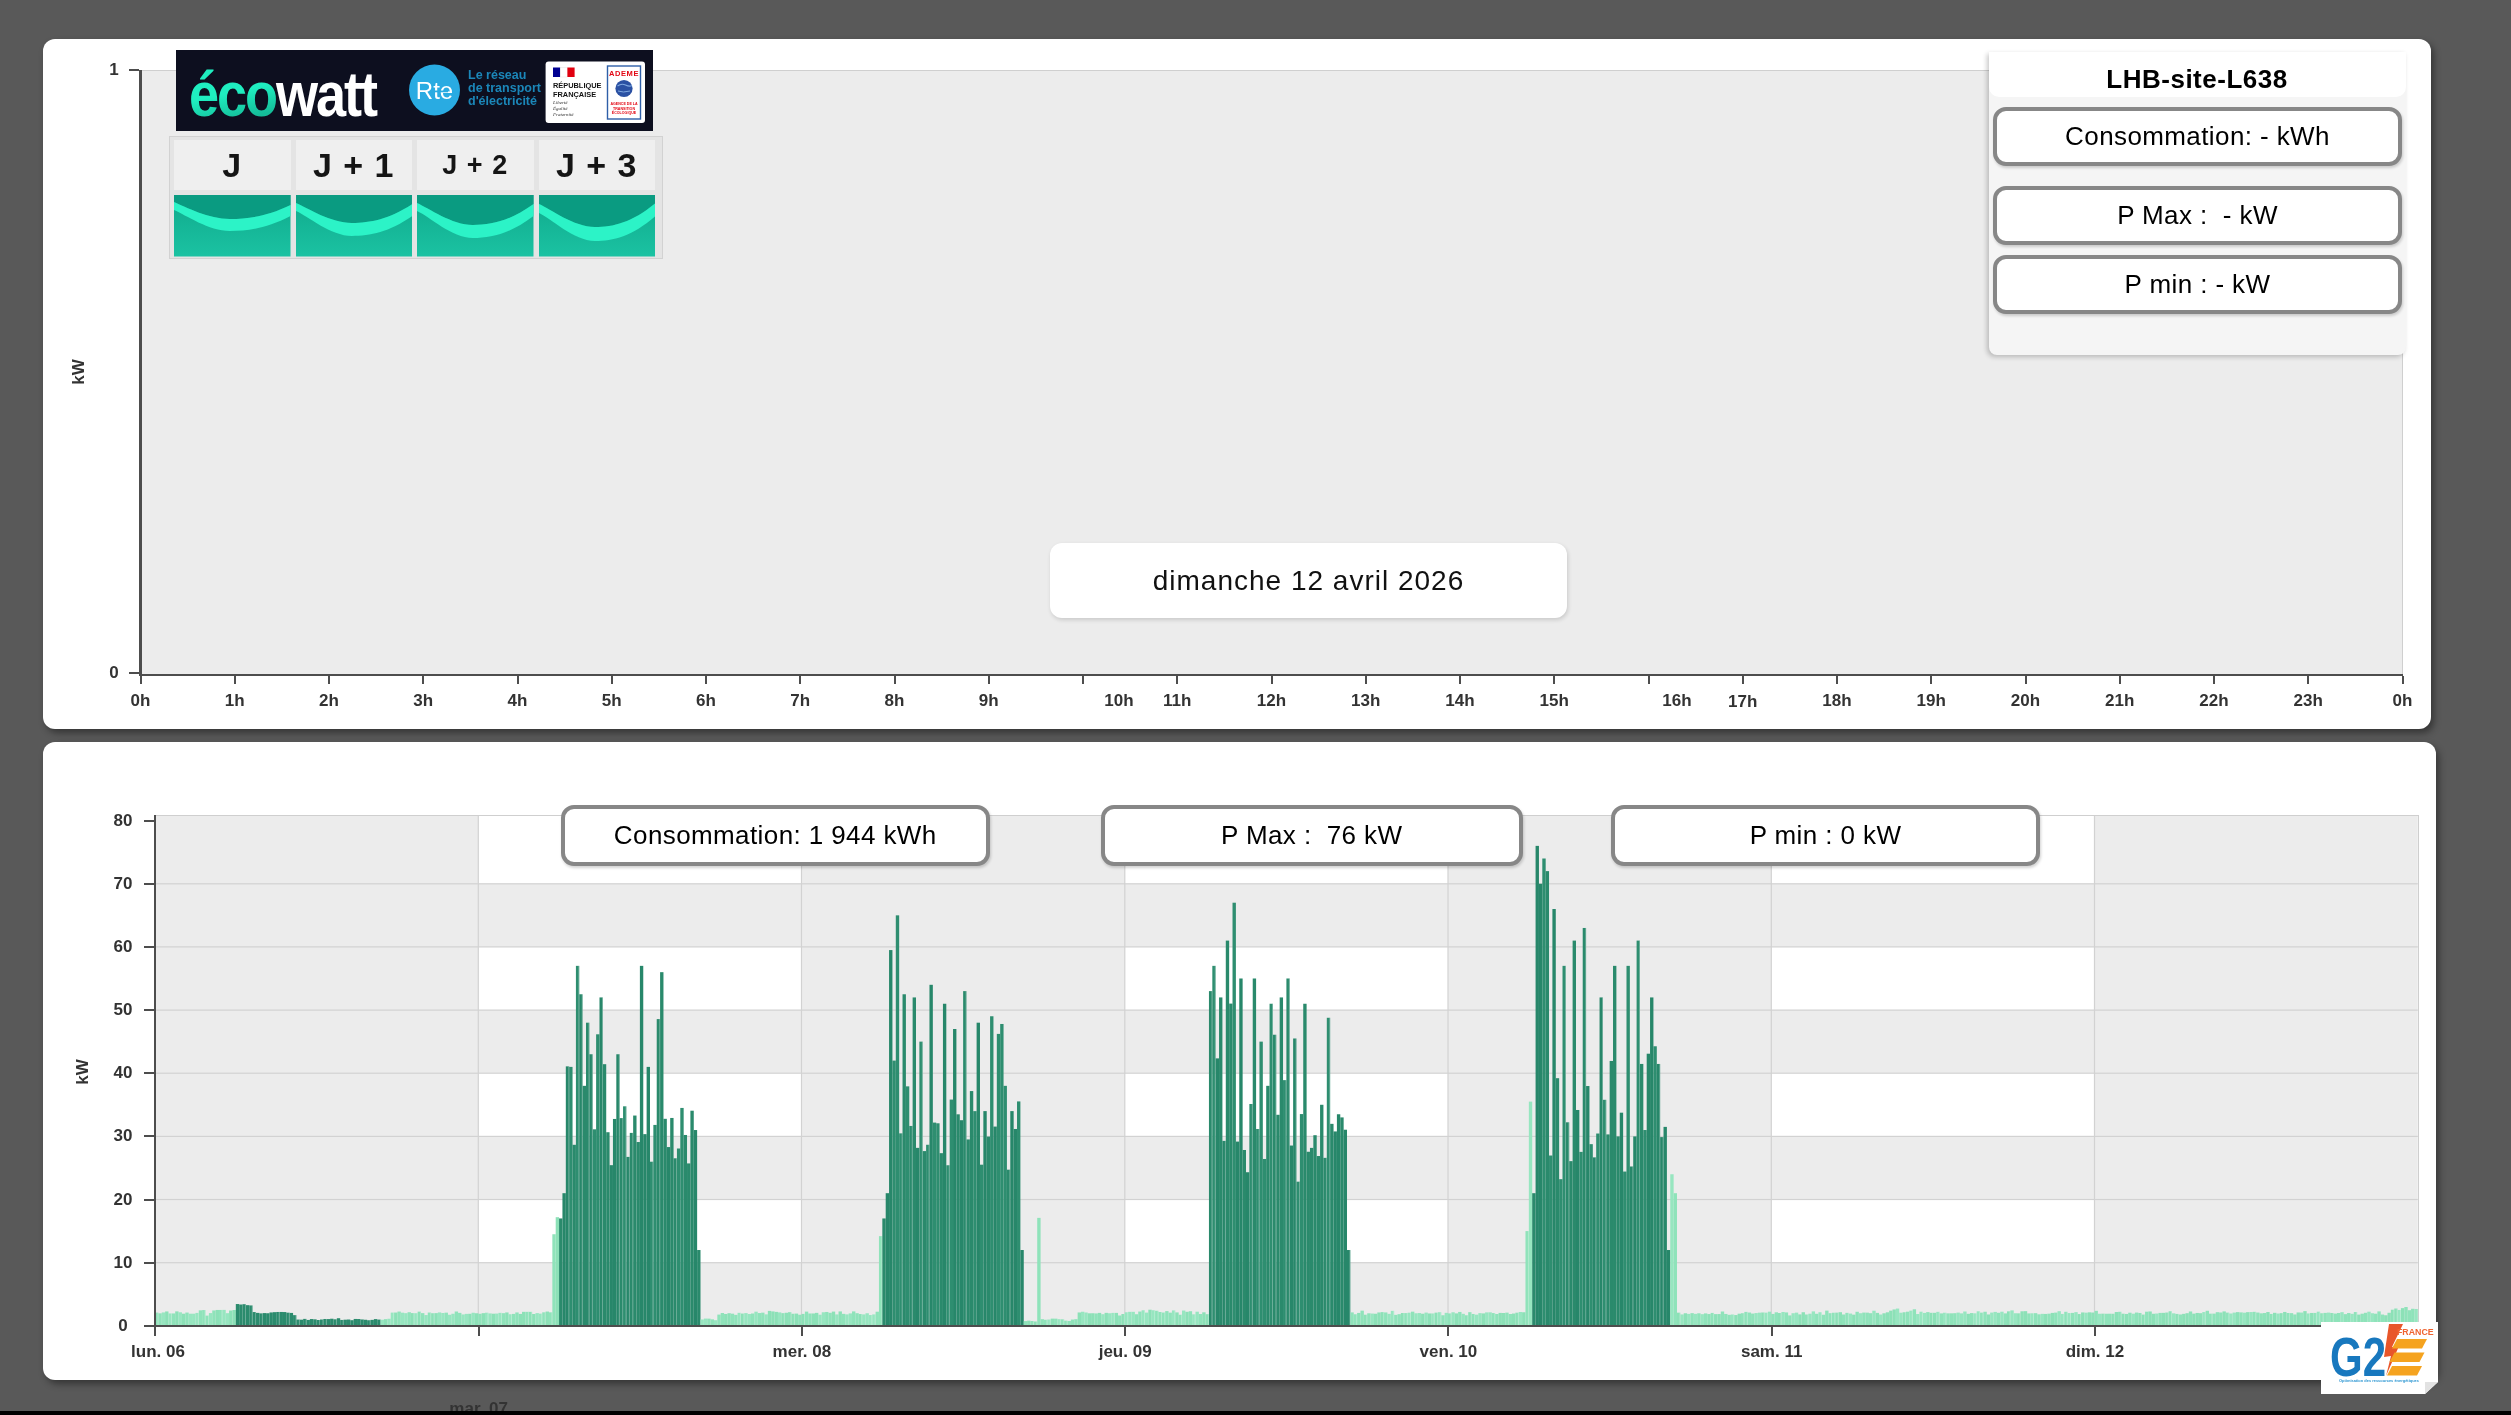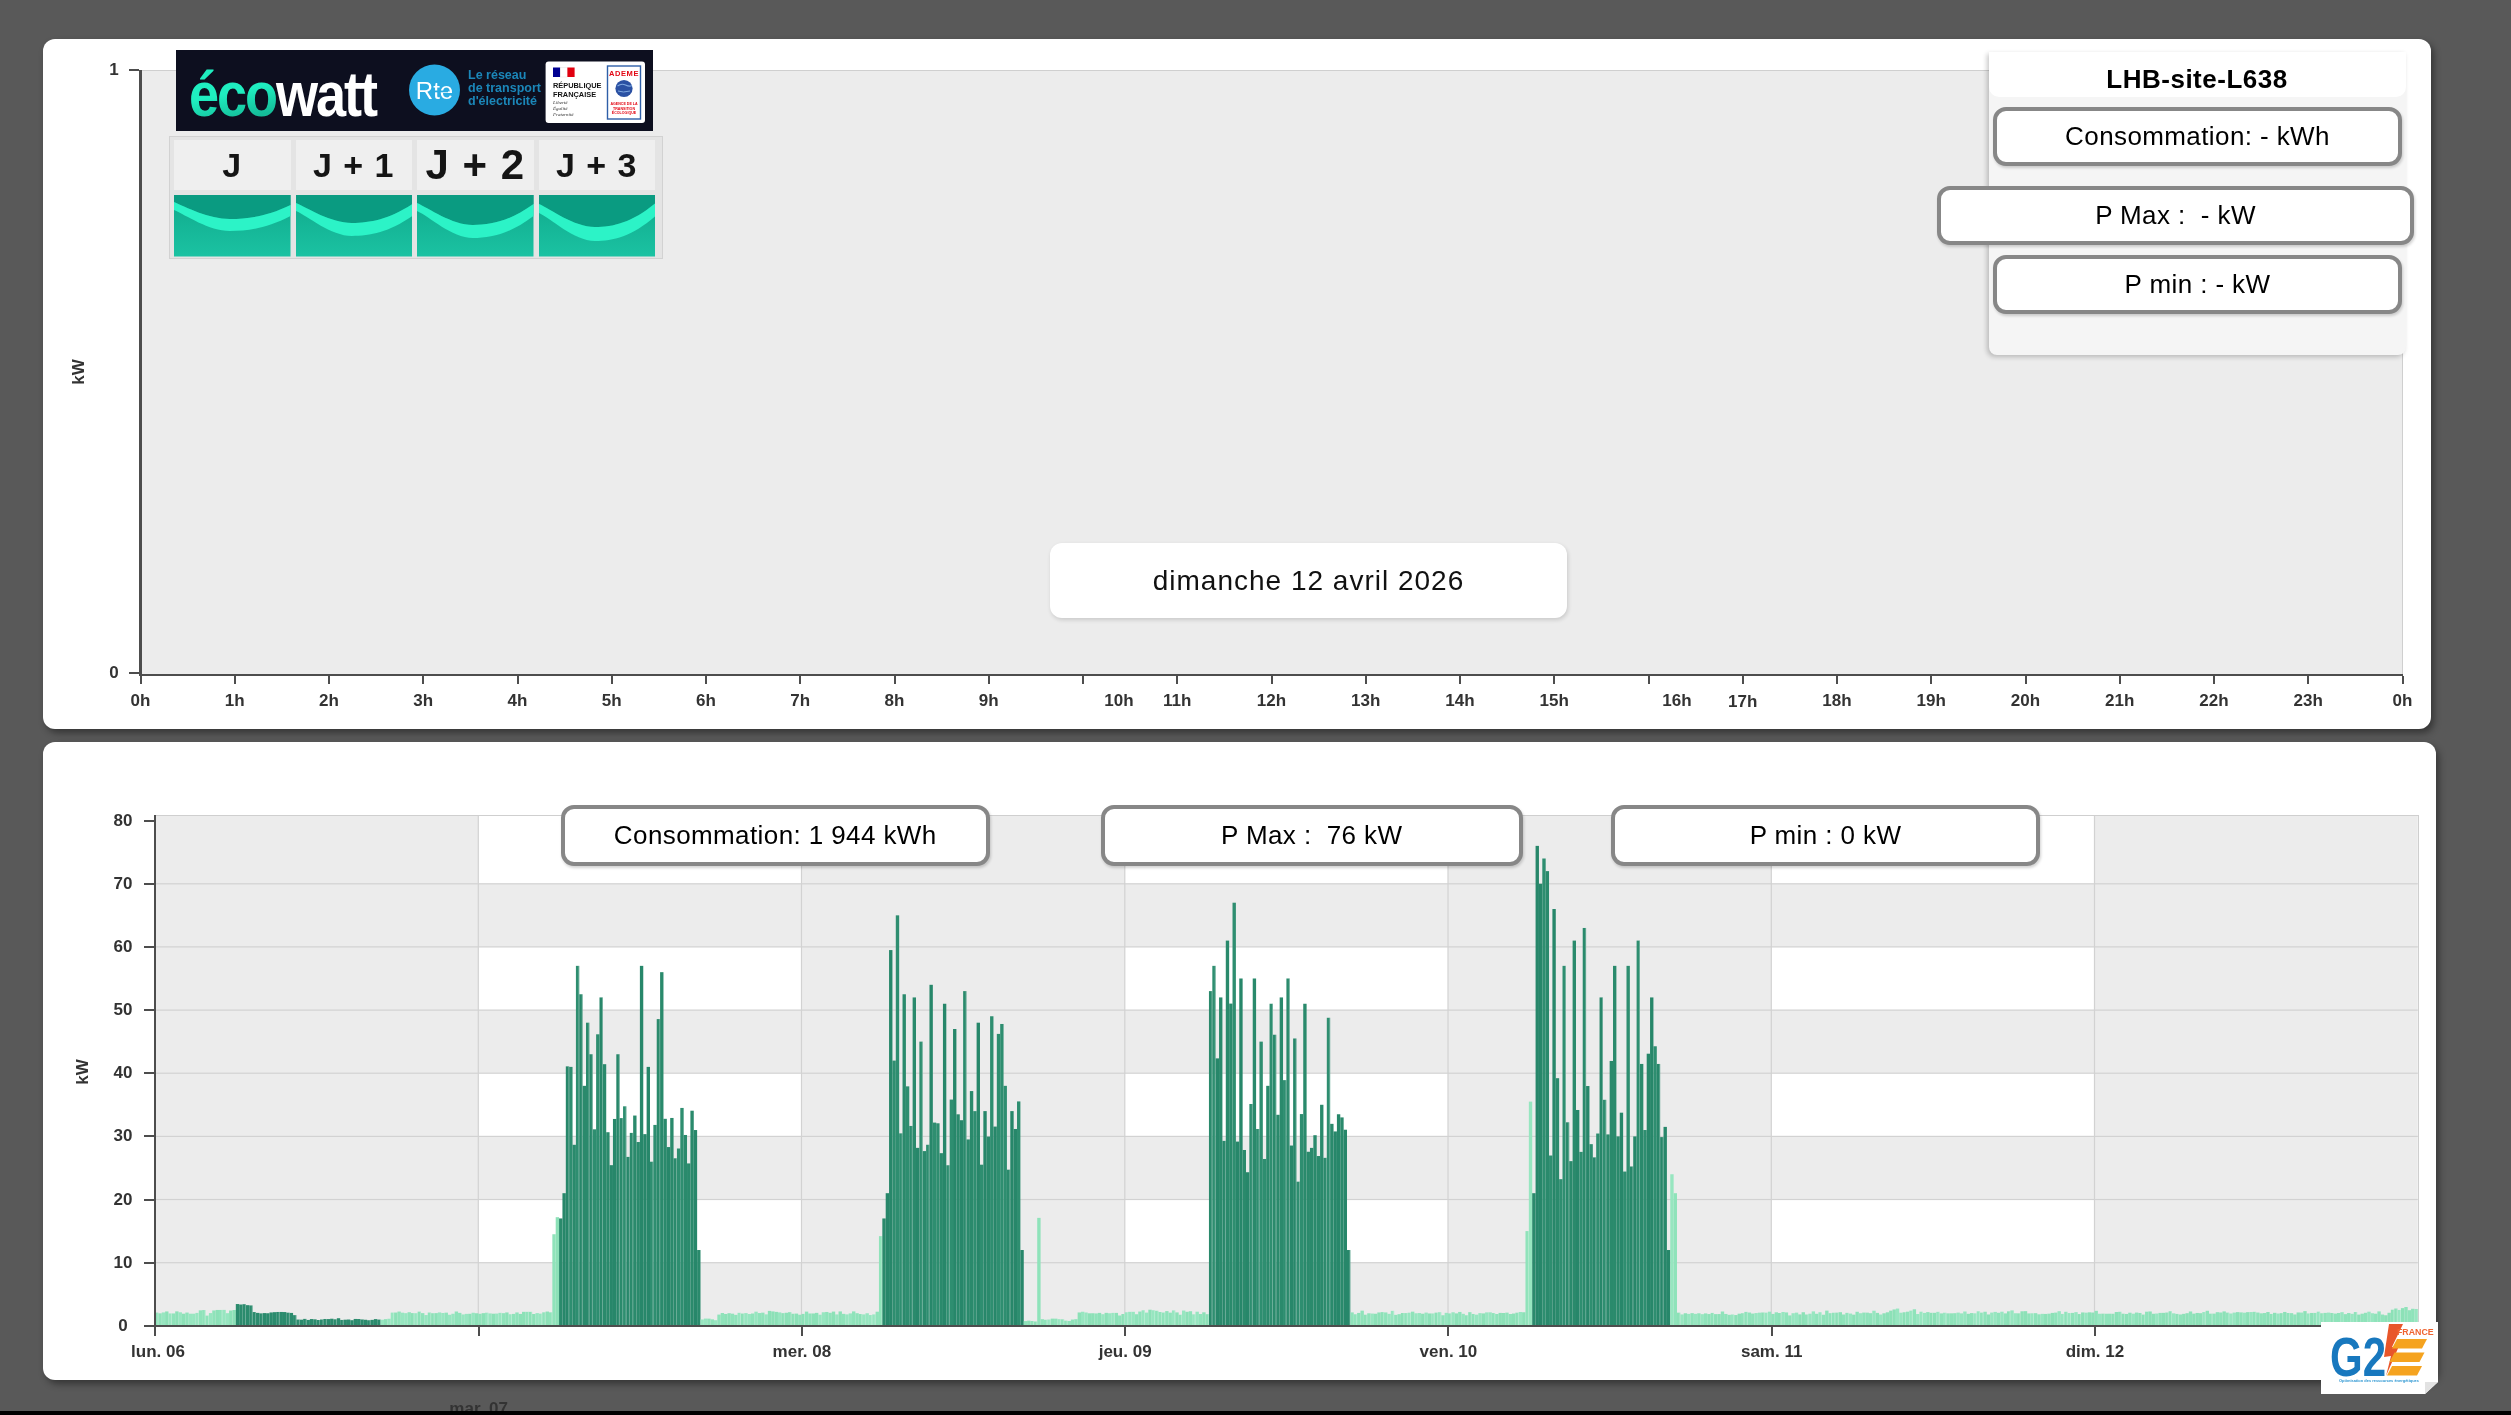"J + 2" div.abs { font-size: 42px -> 27px }
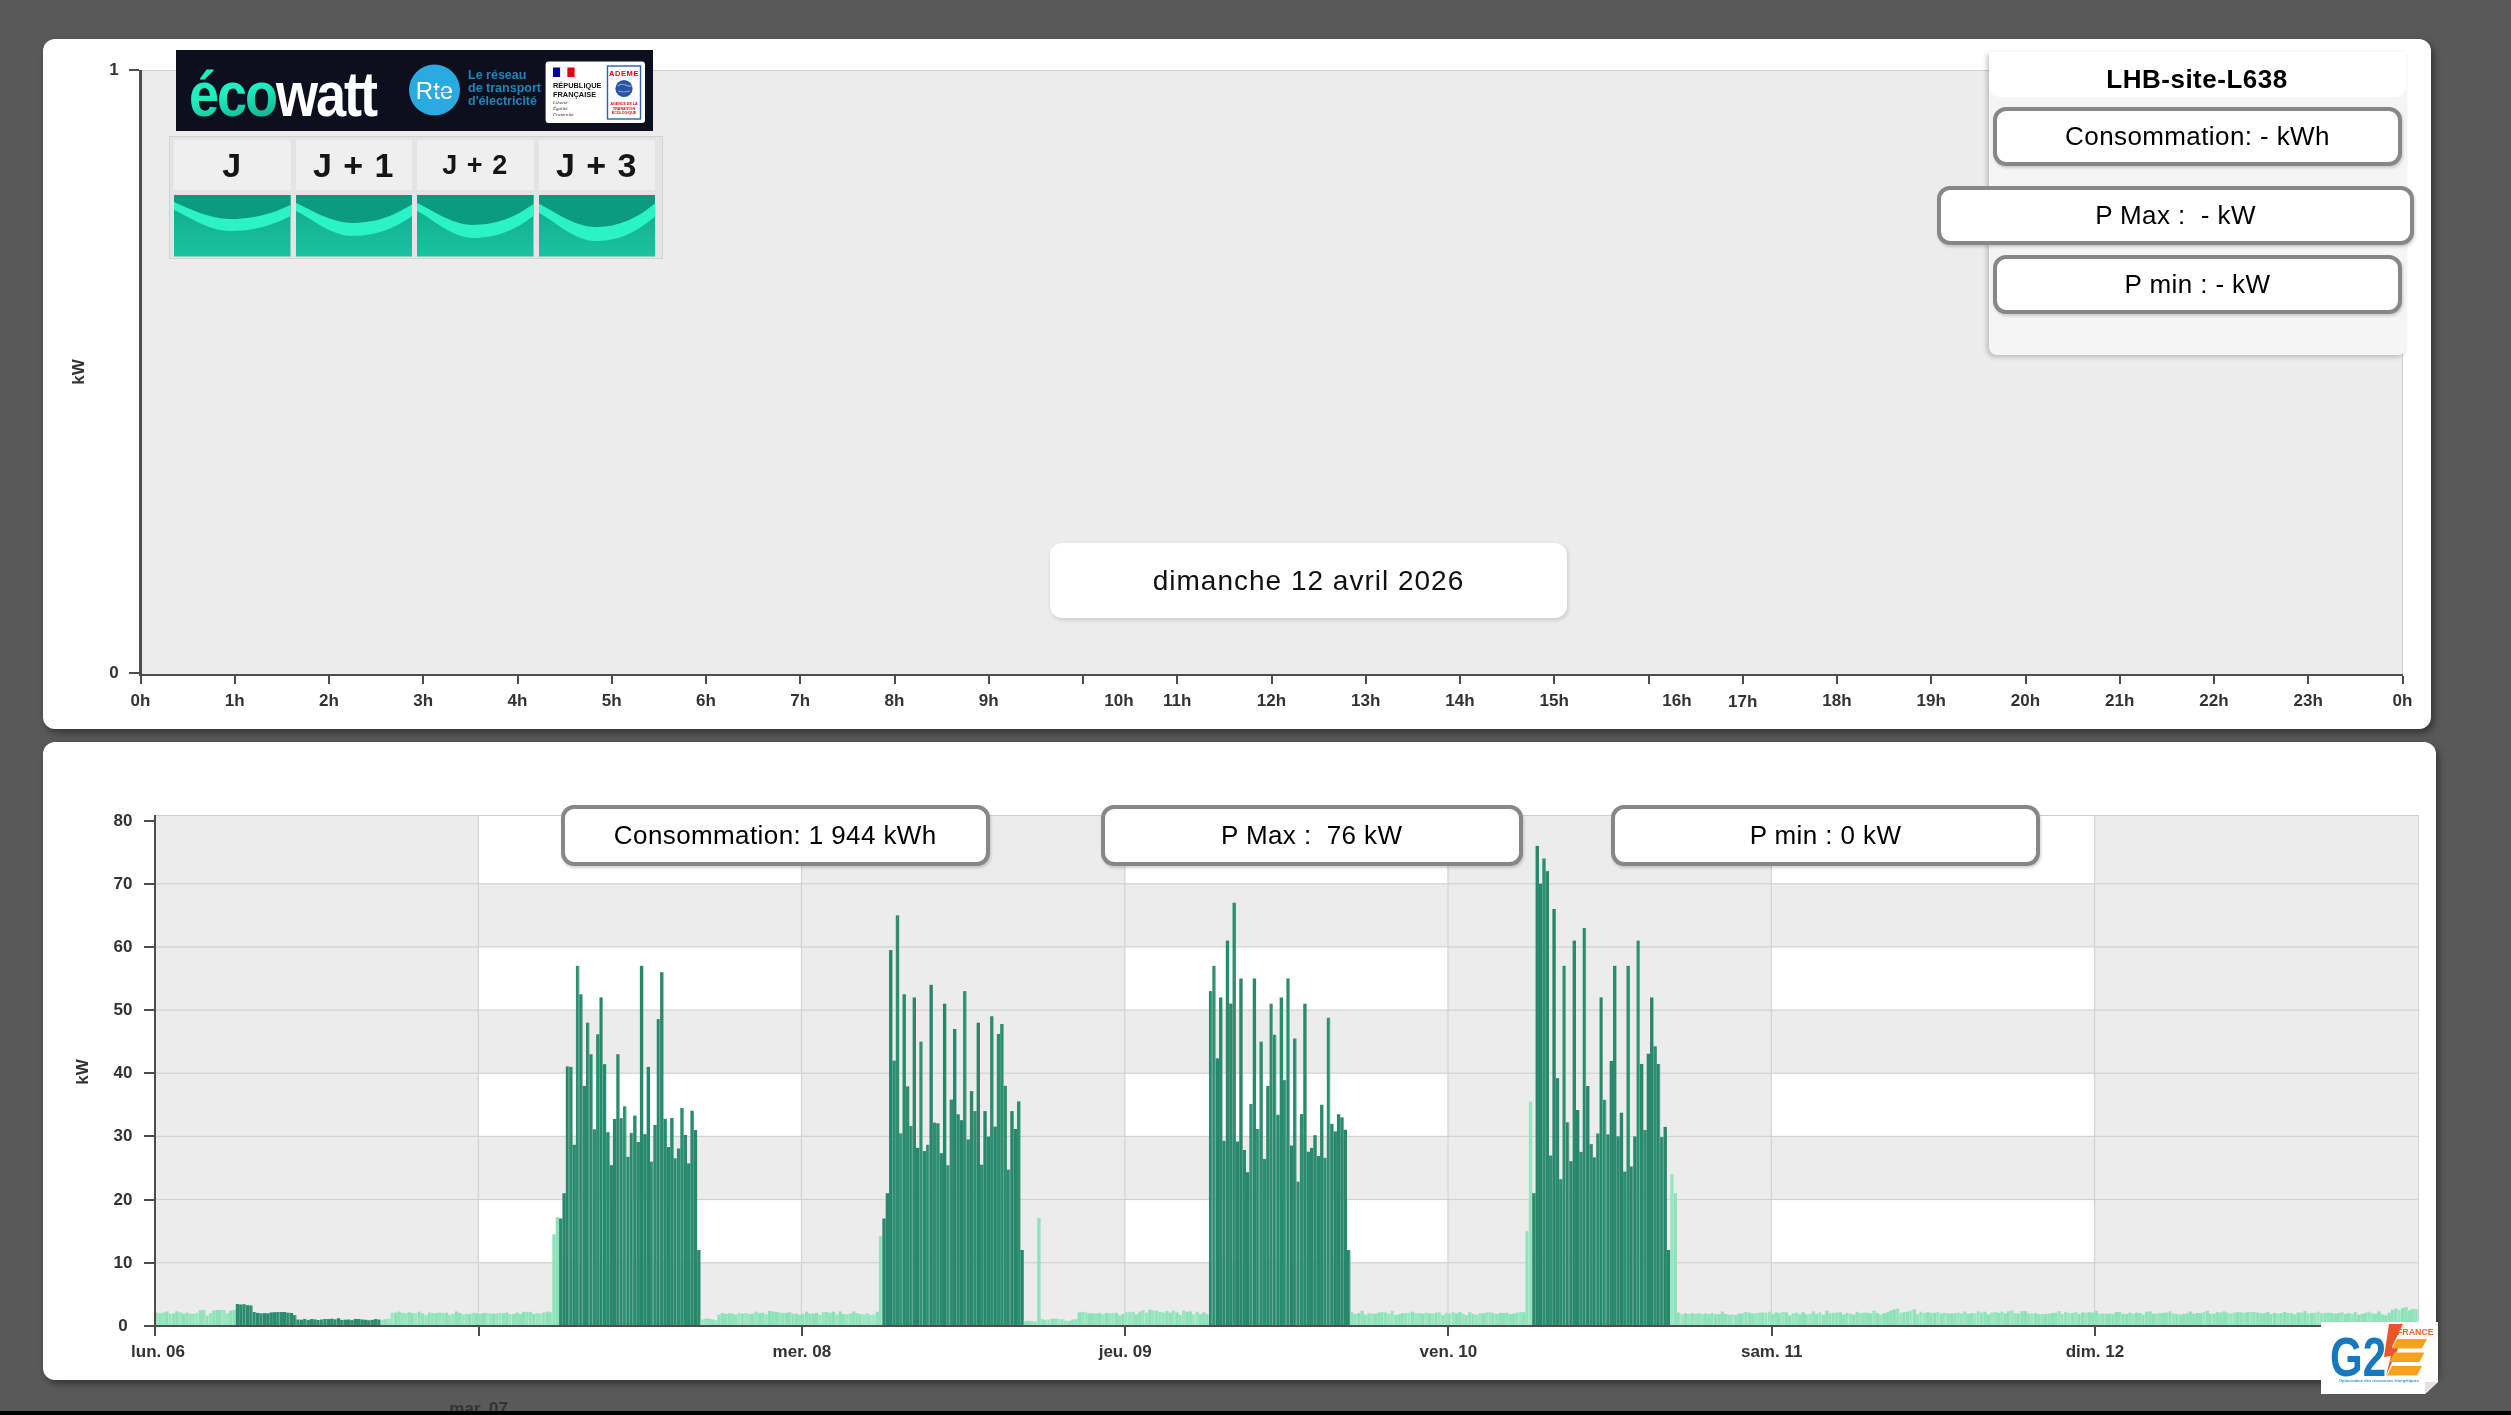"P Max : - kW" div.sbox { left: 1937px -> 1993px; width: 477px -> 409px }
